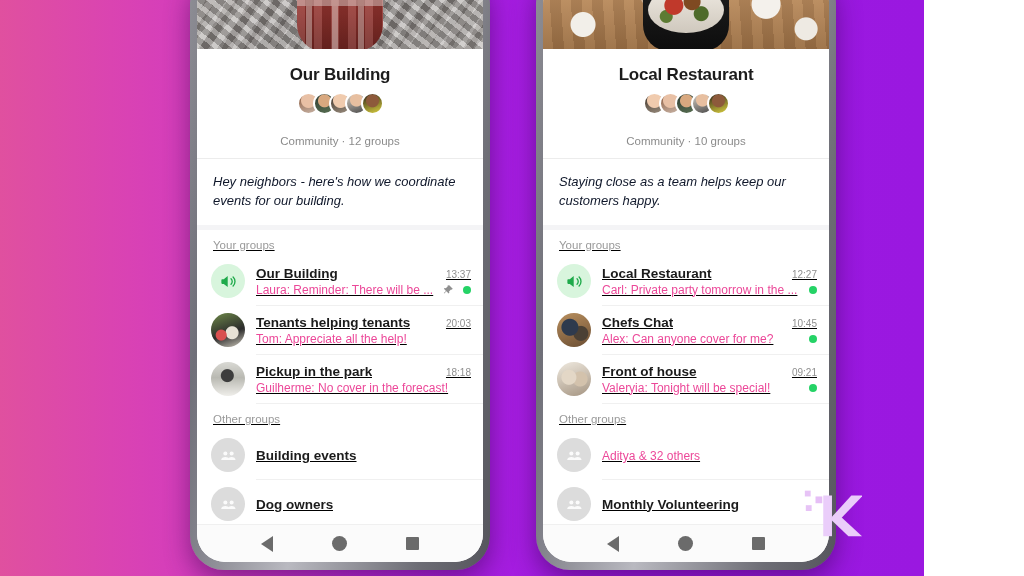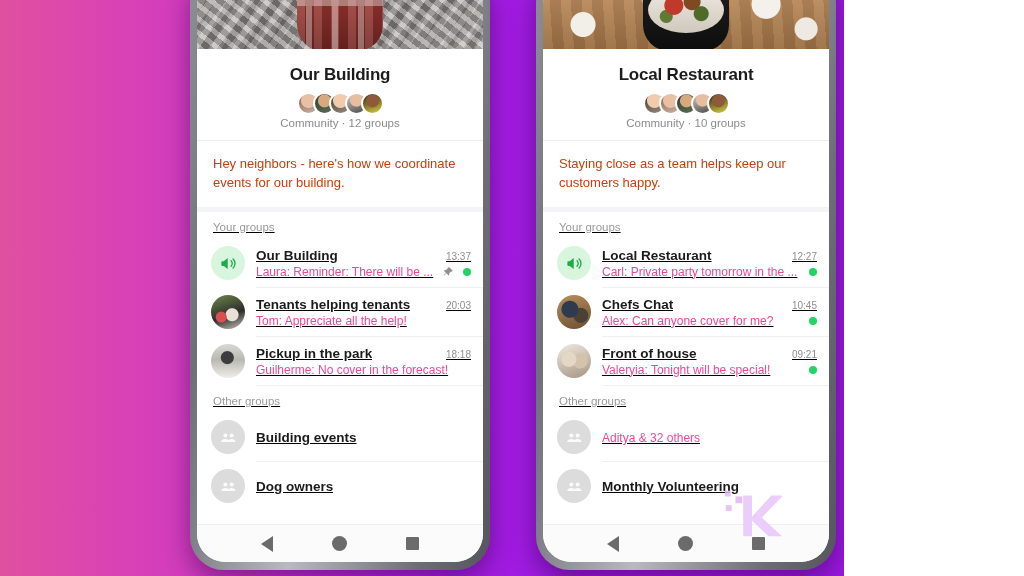"Our Building" #stage { width: 844px -> 924px }
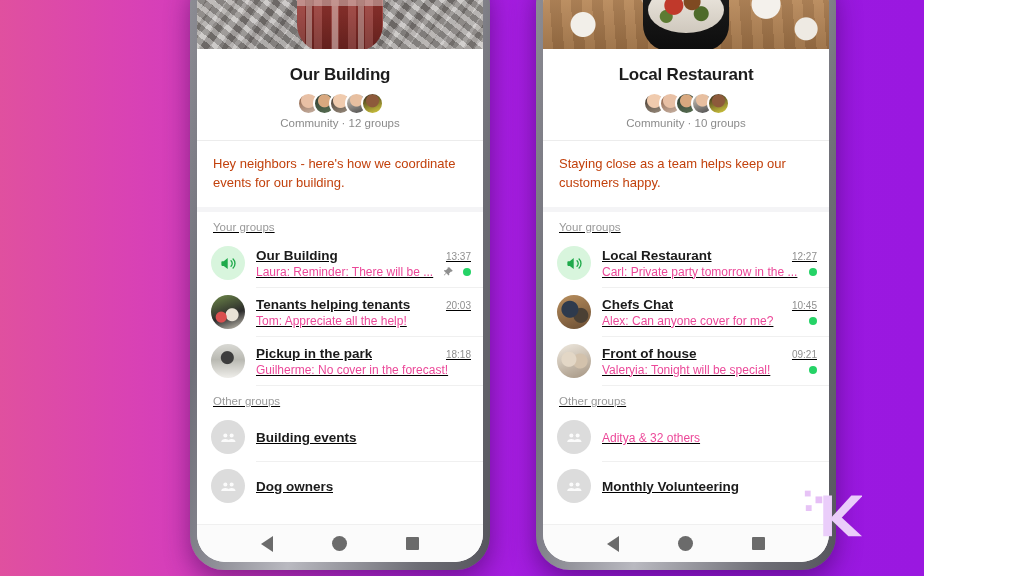"Community · 12 groups" .group-meta { margin-top: 2px -> 20px }
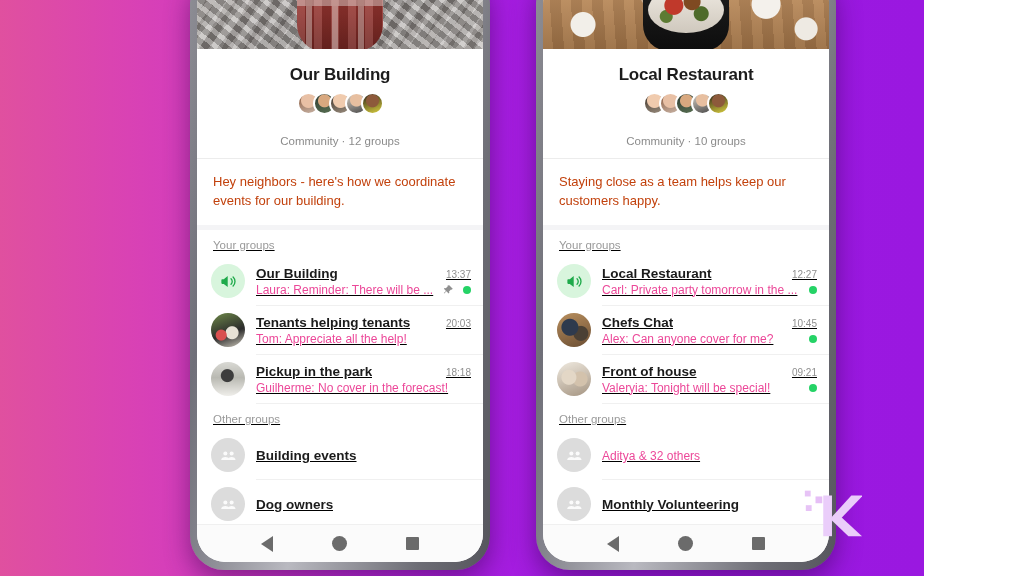"Hey neighbors - here's how" .description { color: #c2410c -> #0f172a; font-style: none -> italic }
